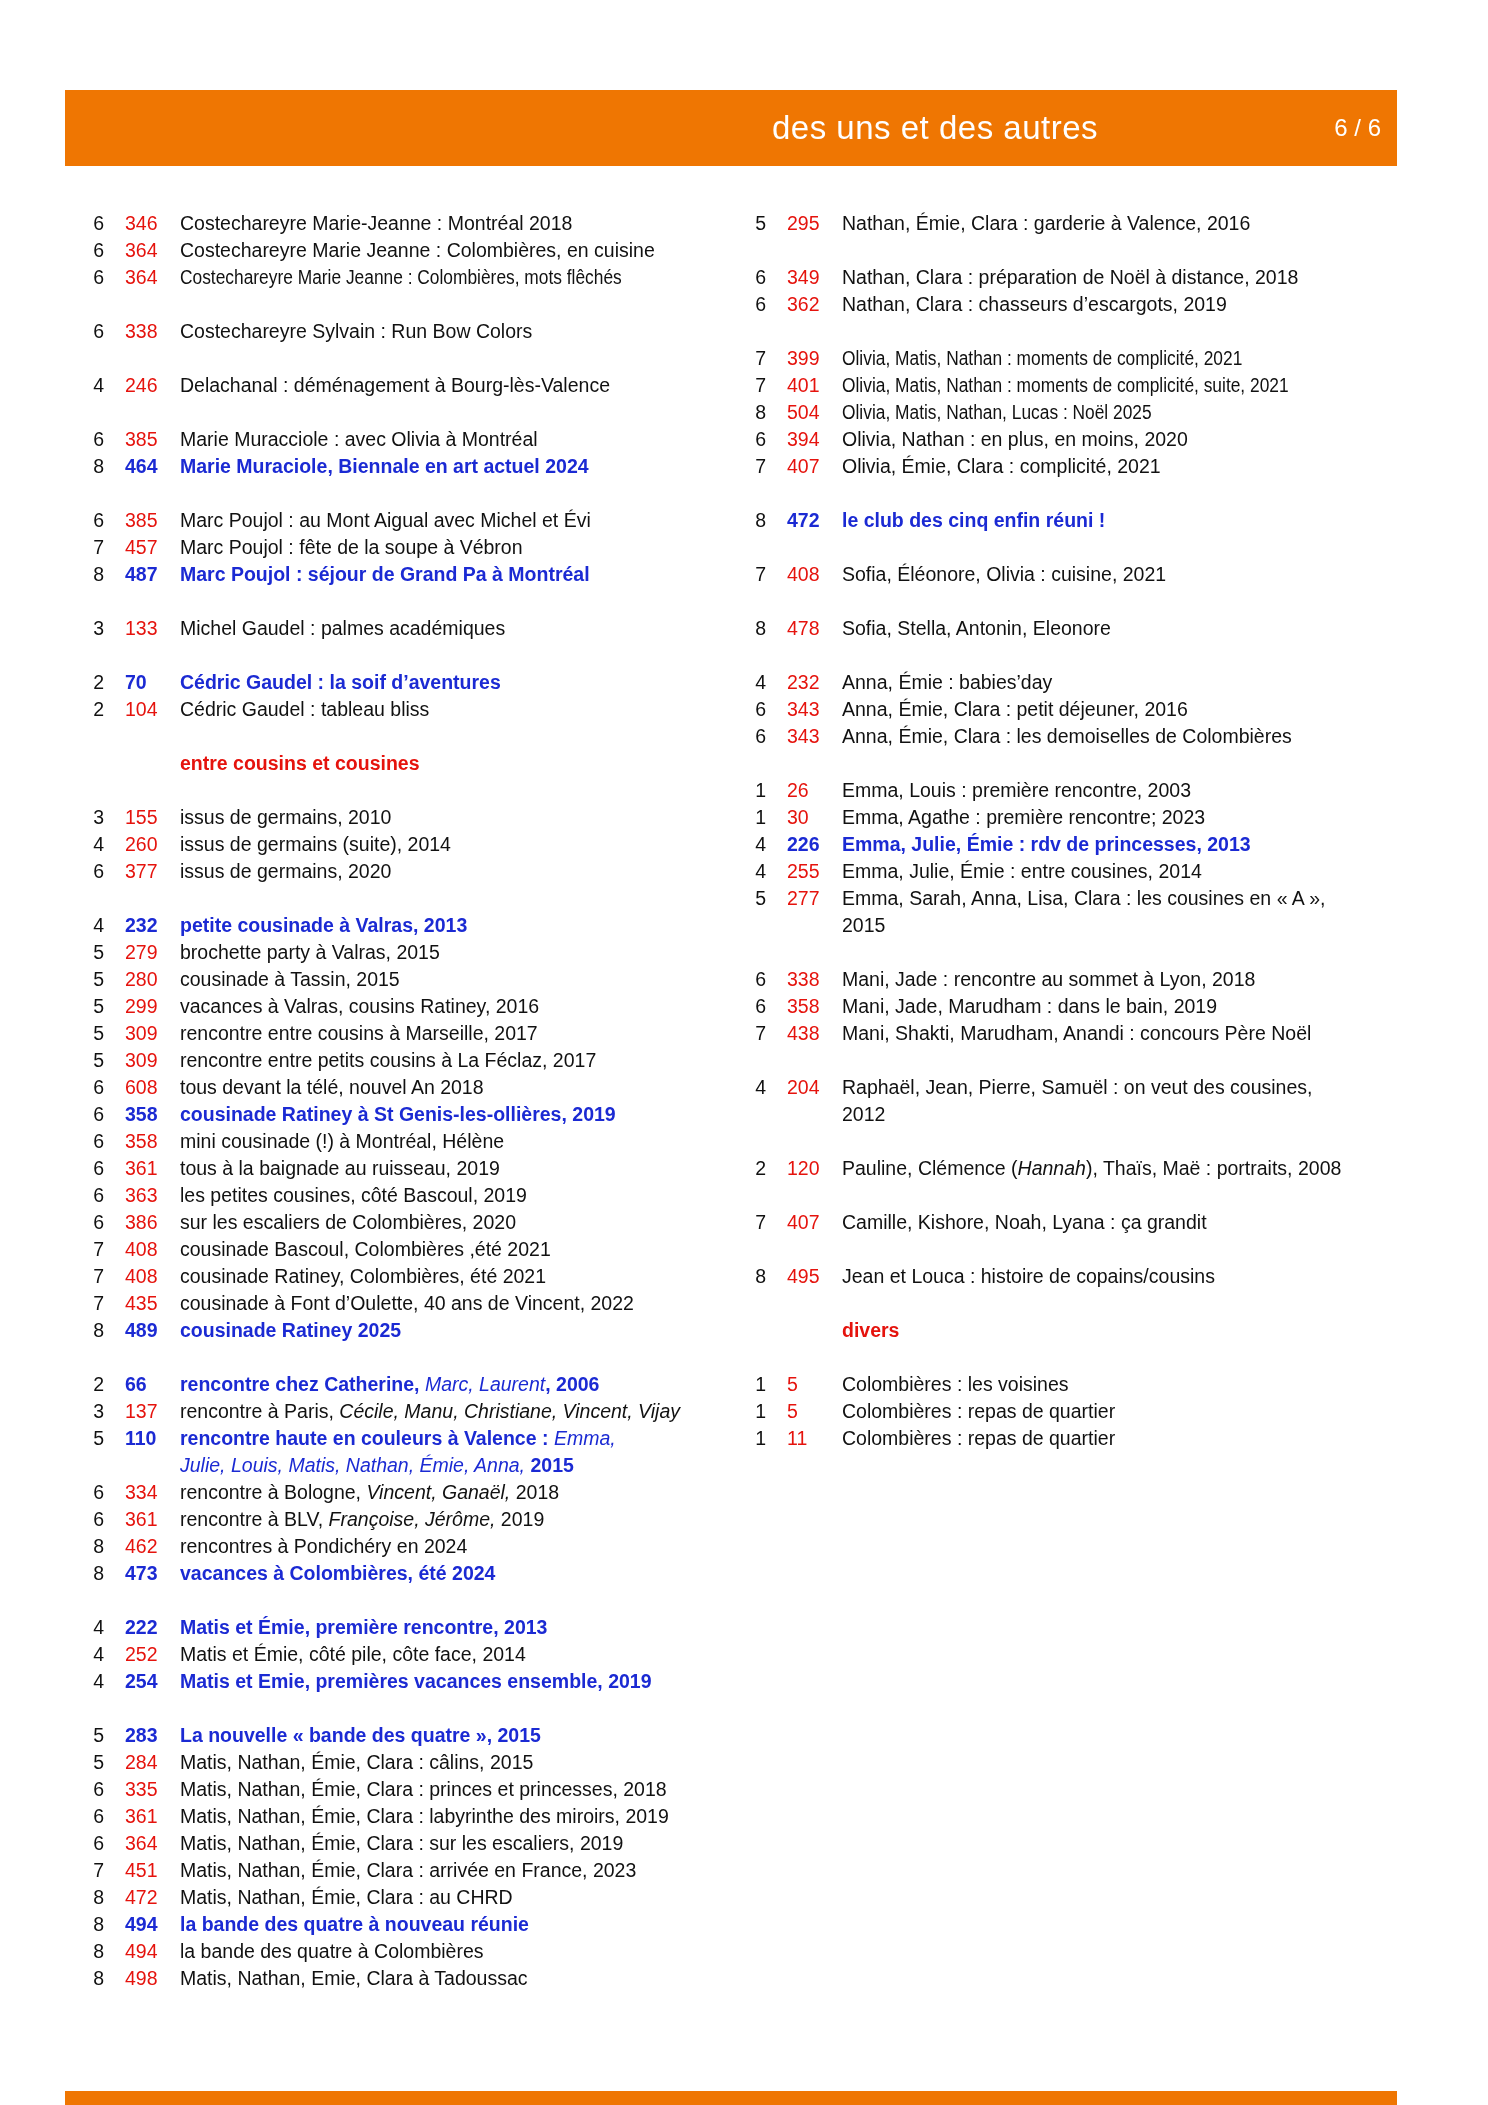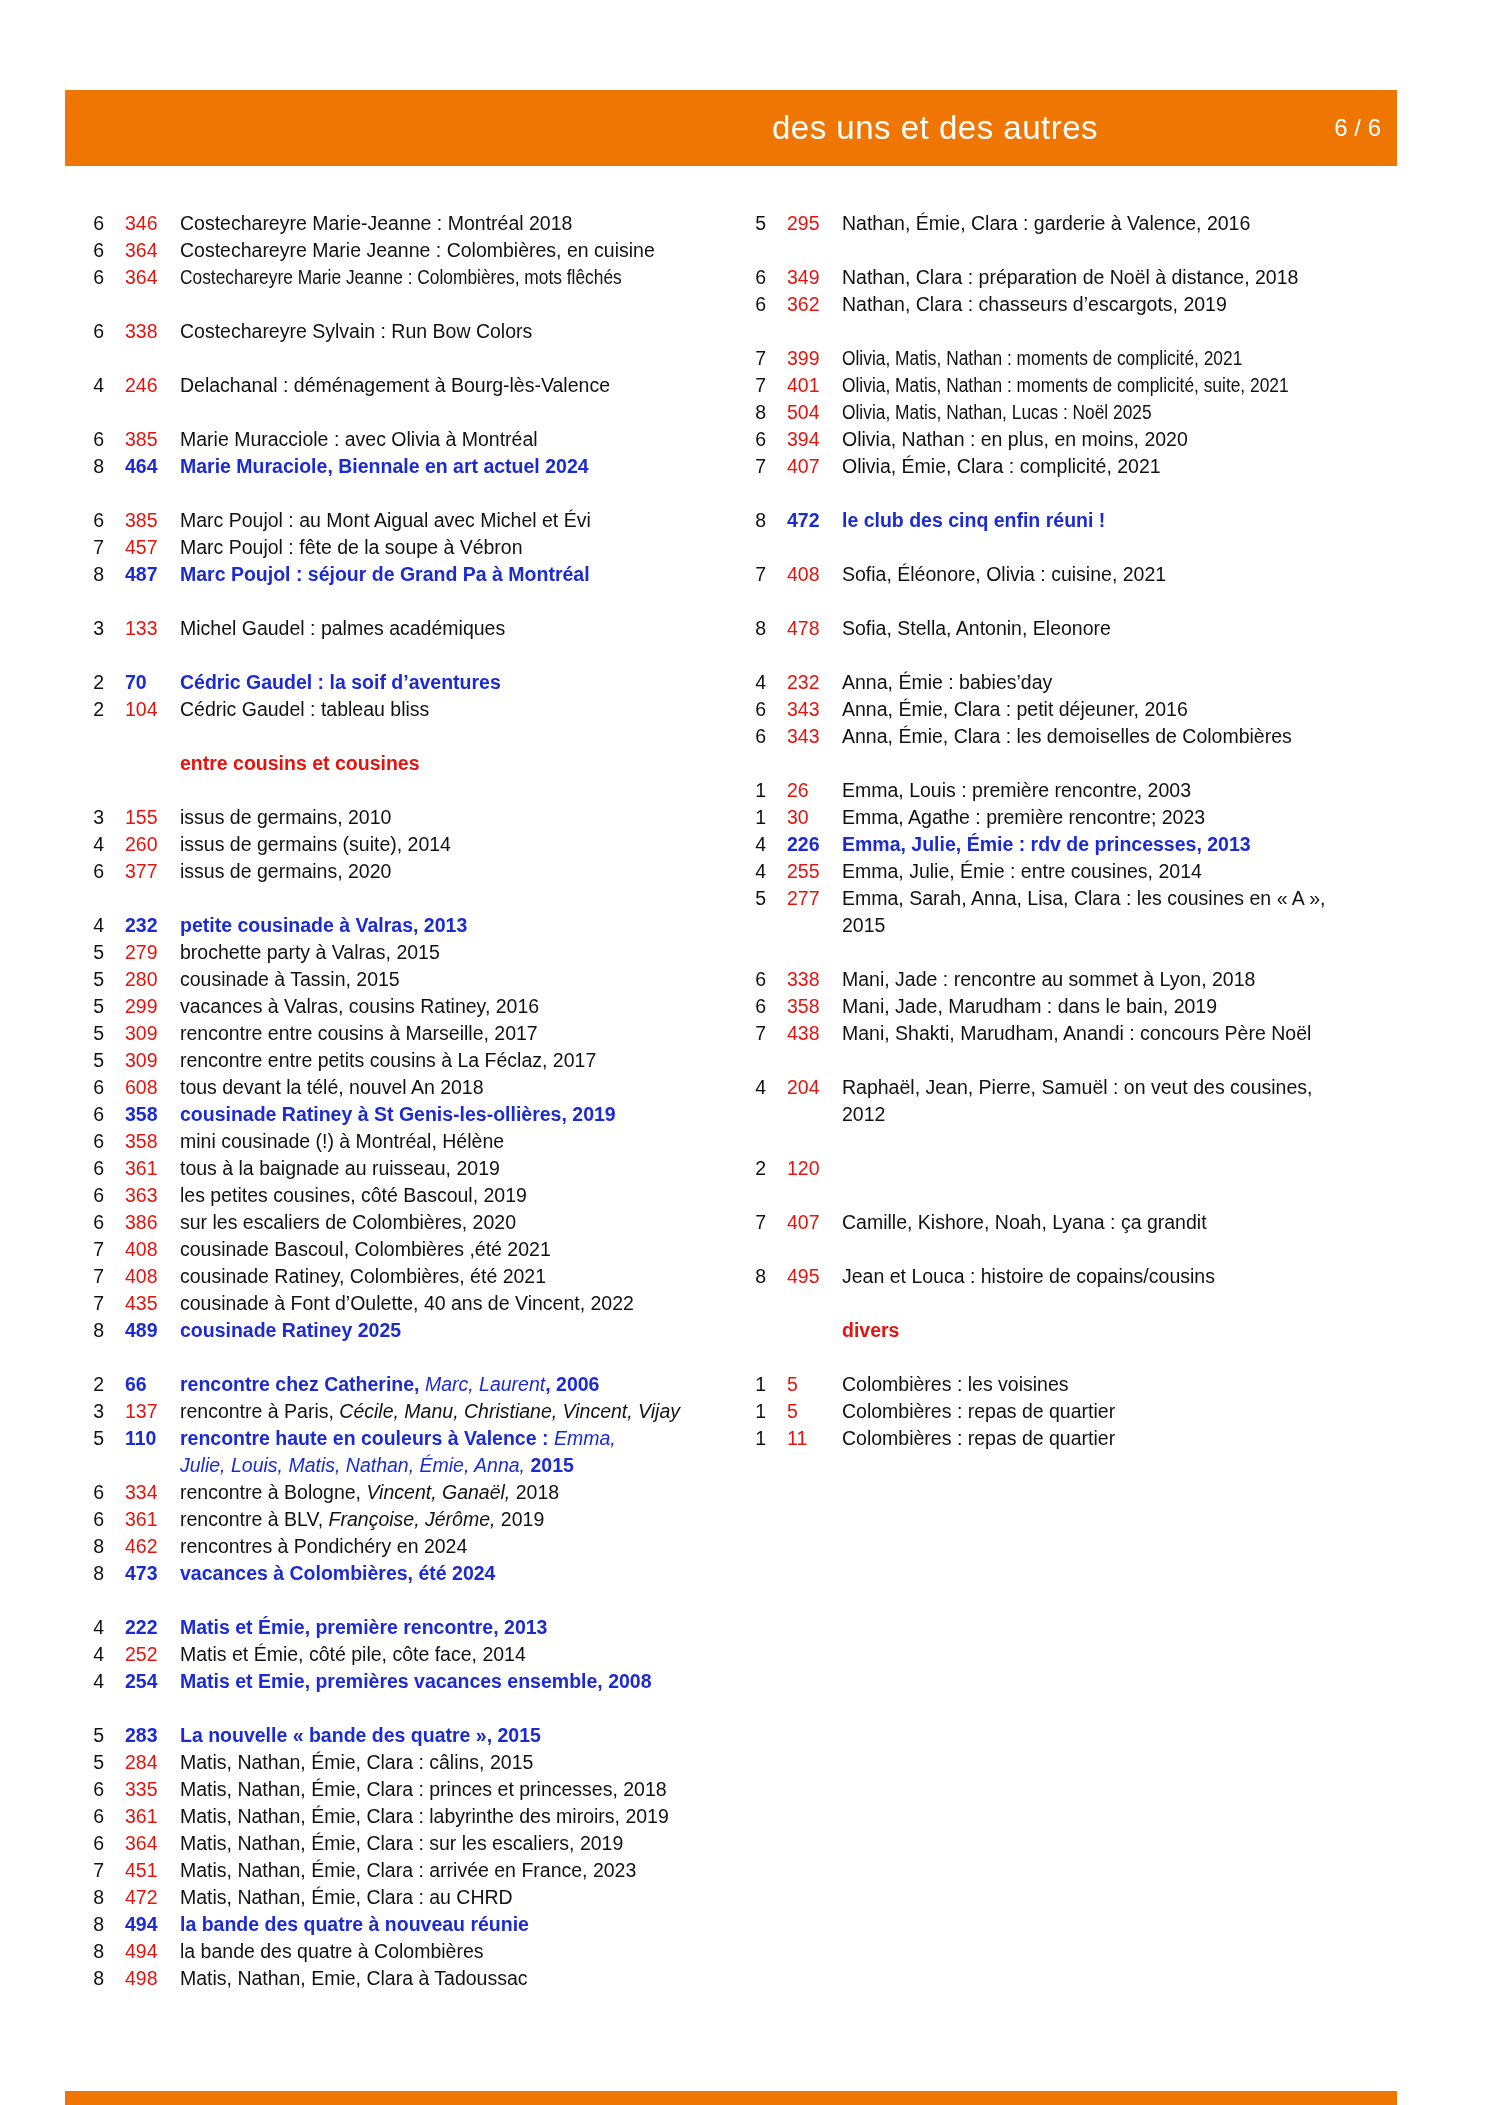"Pauline, Clémence (Hannah), Thaïs, Maë" span.t { html: none -> <span><span>Pauline, Clémence (</span><span>Hannah</span><span>), Thaïs, Maë : portraits, 2008</span></span> }
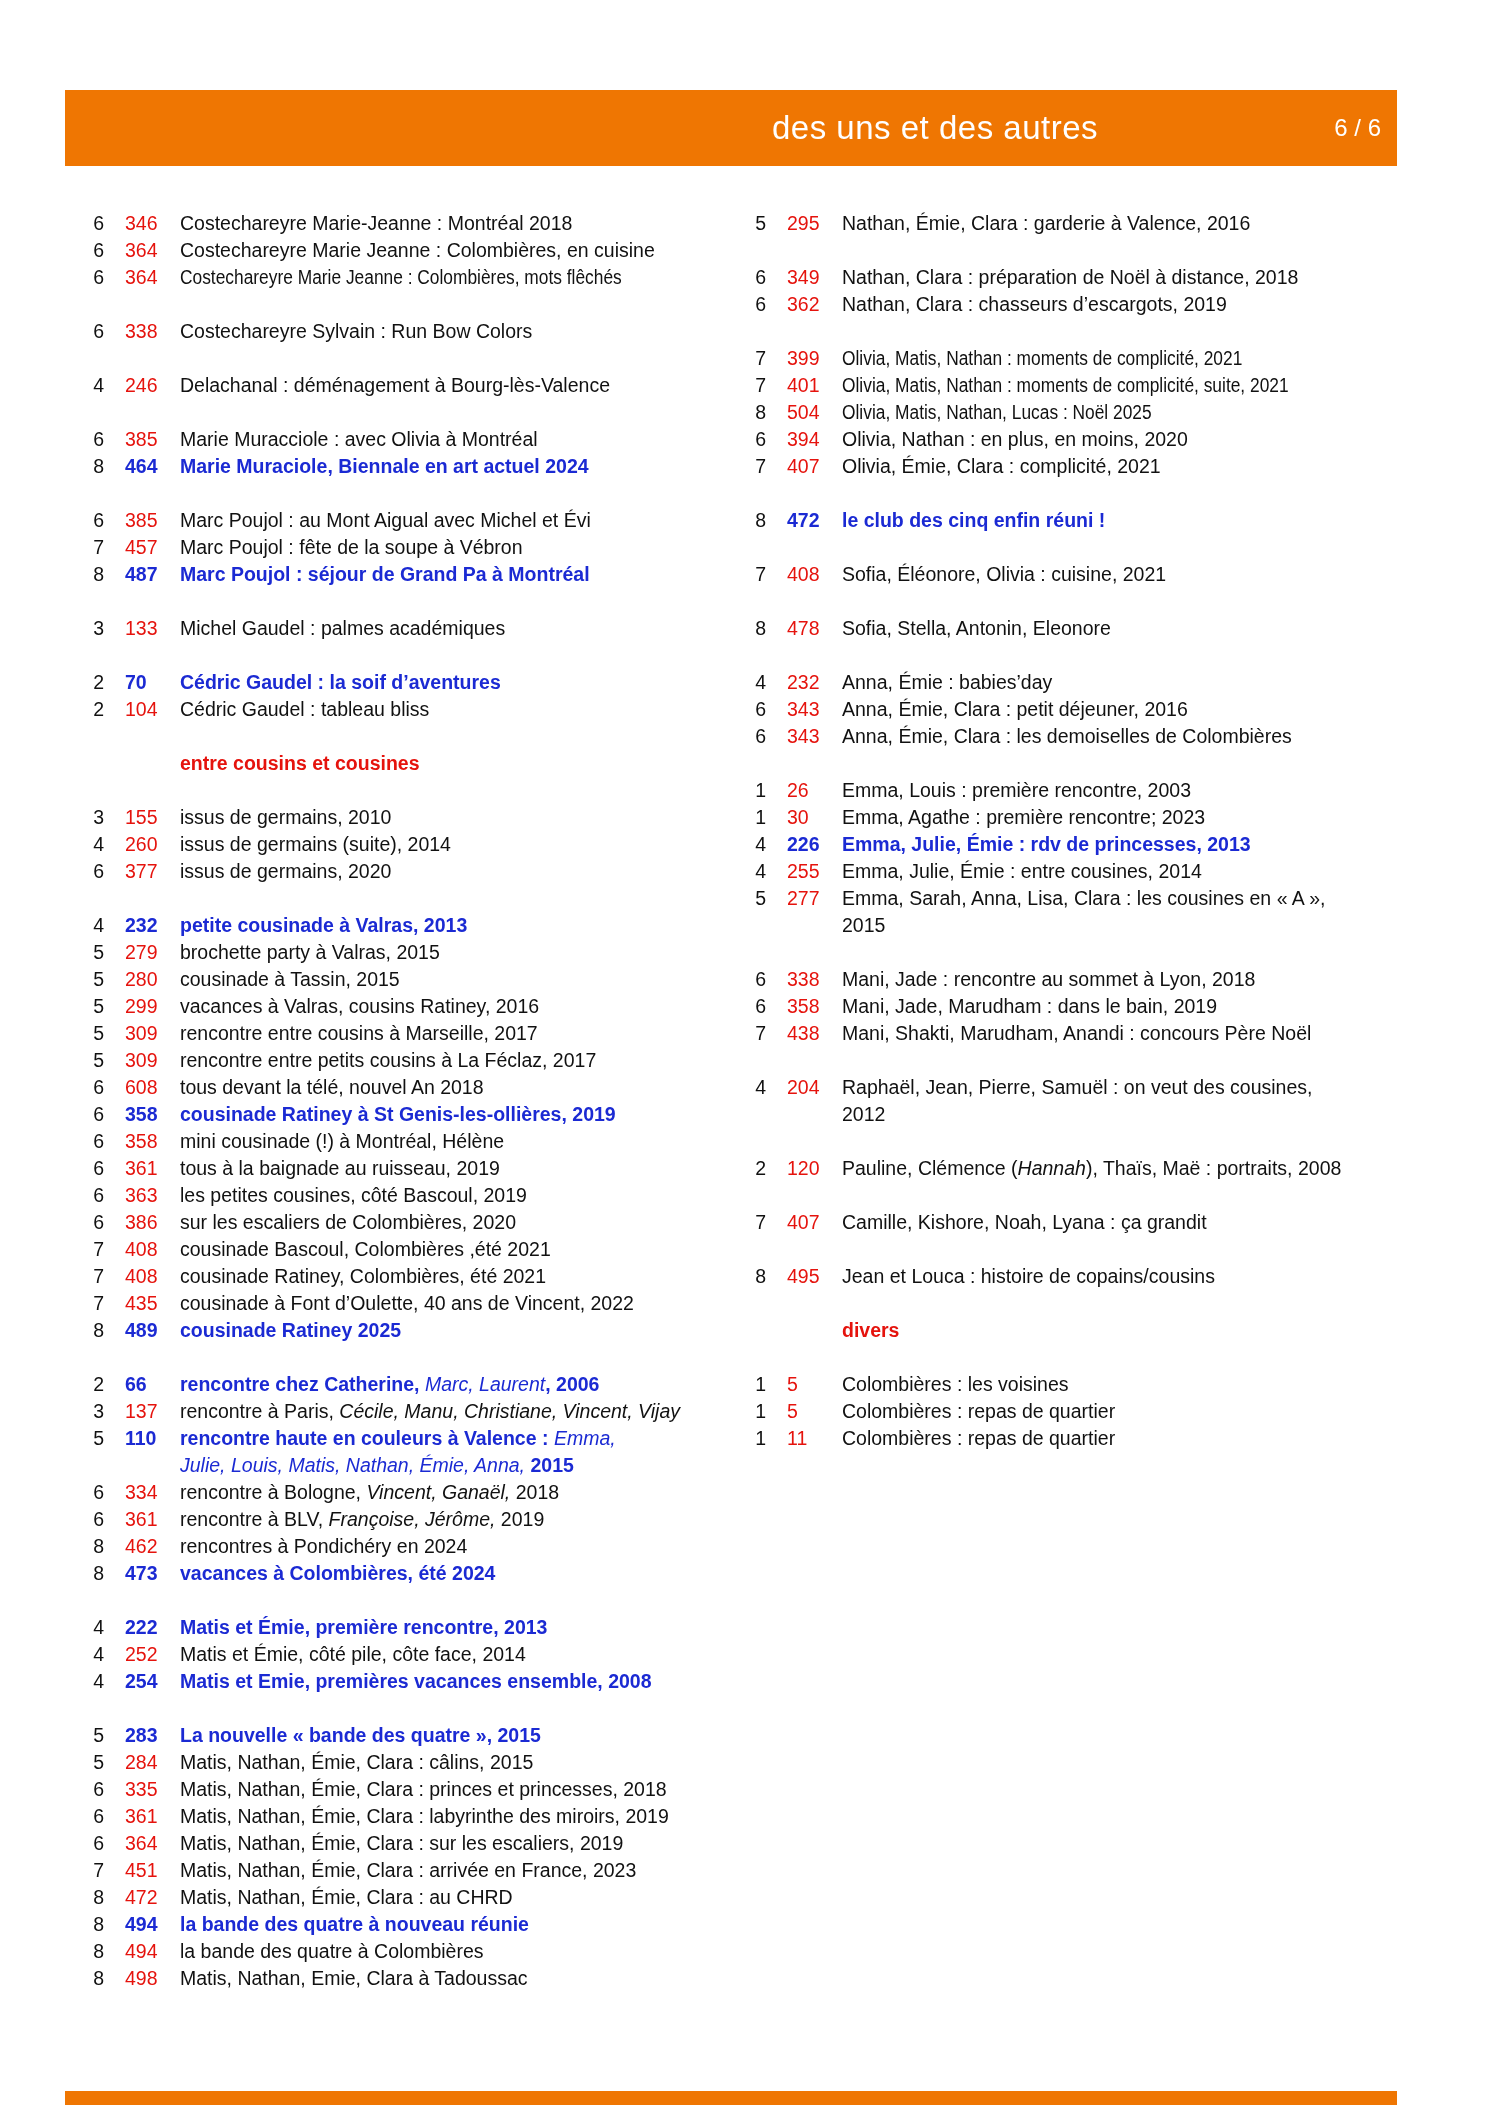"Matis et Emie, premières vacances" span { text: 2008 -> 2019 }
